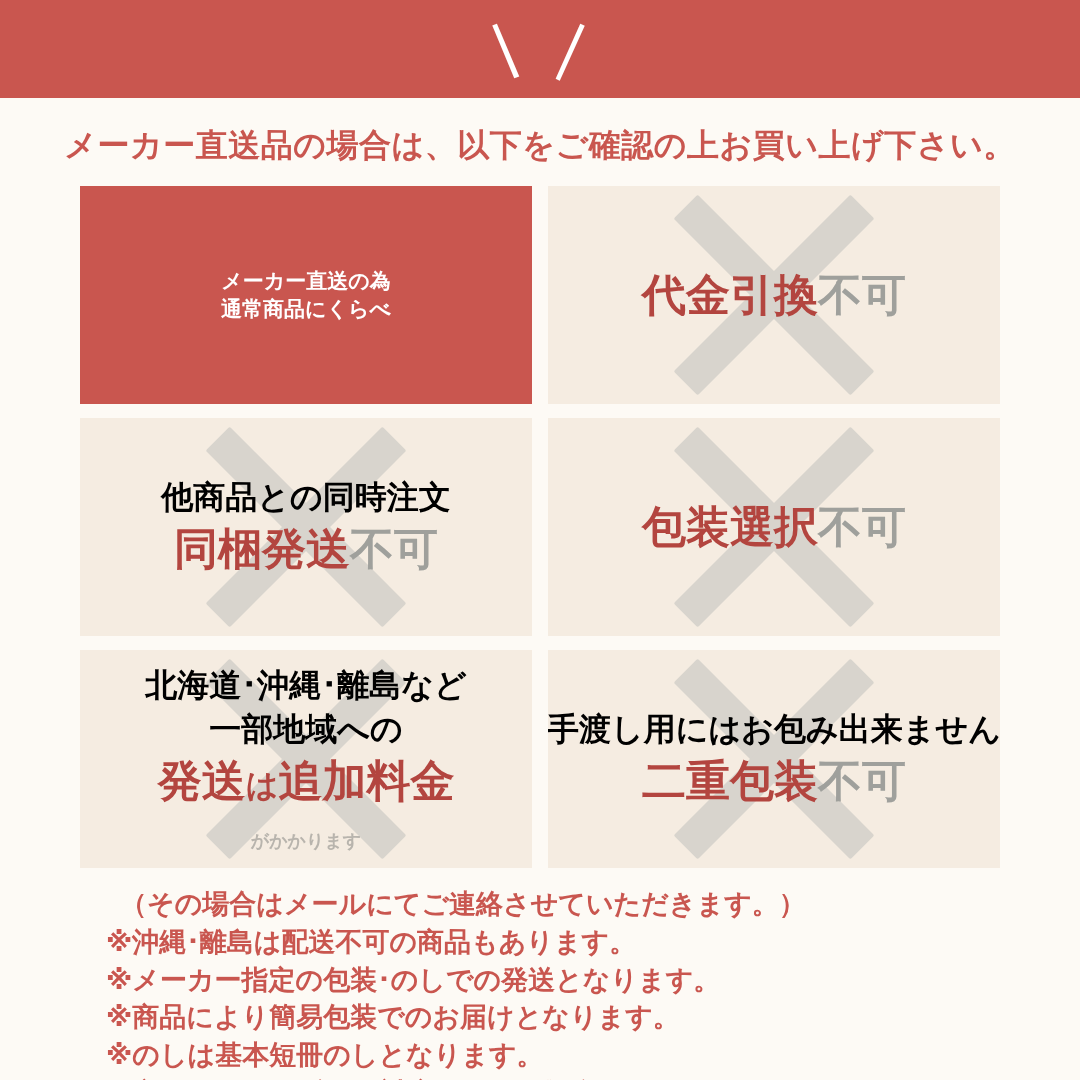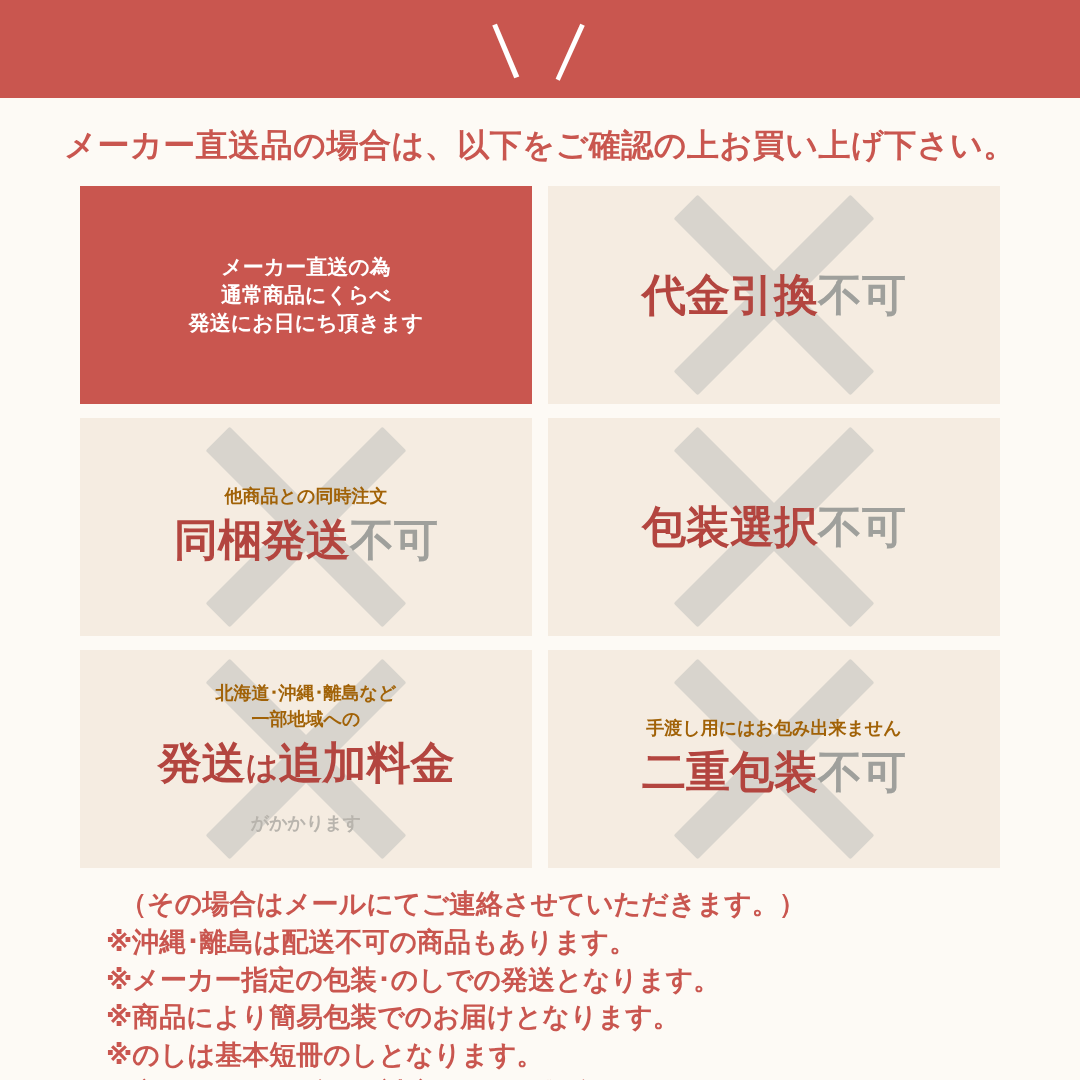"発送にお日にち頂きます" span.line { html: <span>発送にお日にち頂きます</span> -> none }
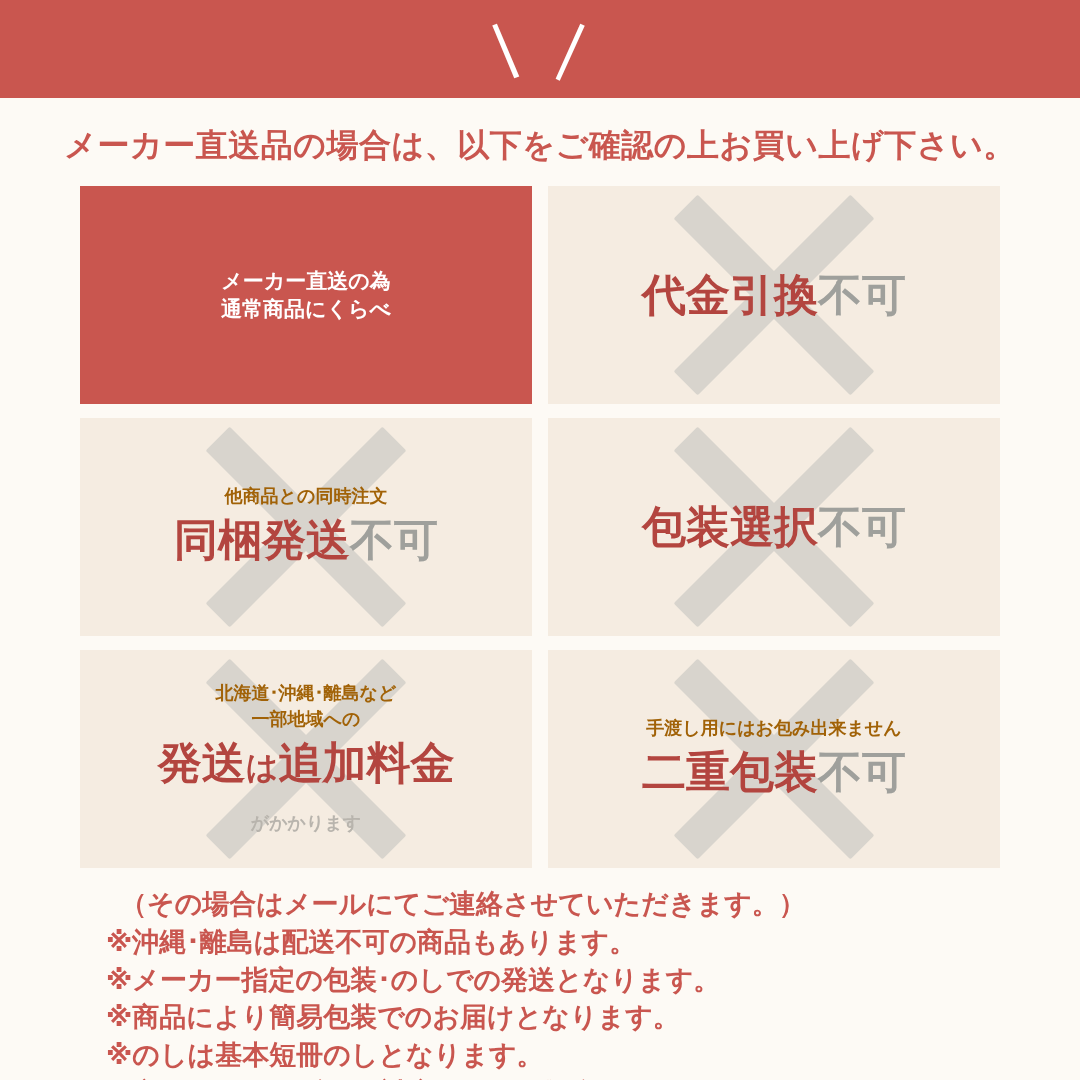"他商品との同時注文" .small-note { color: #a16207 -> #000000; font-size: 18px -> 32px }
